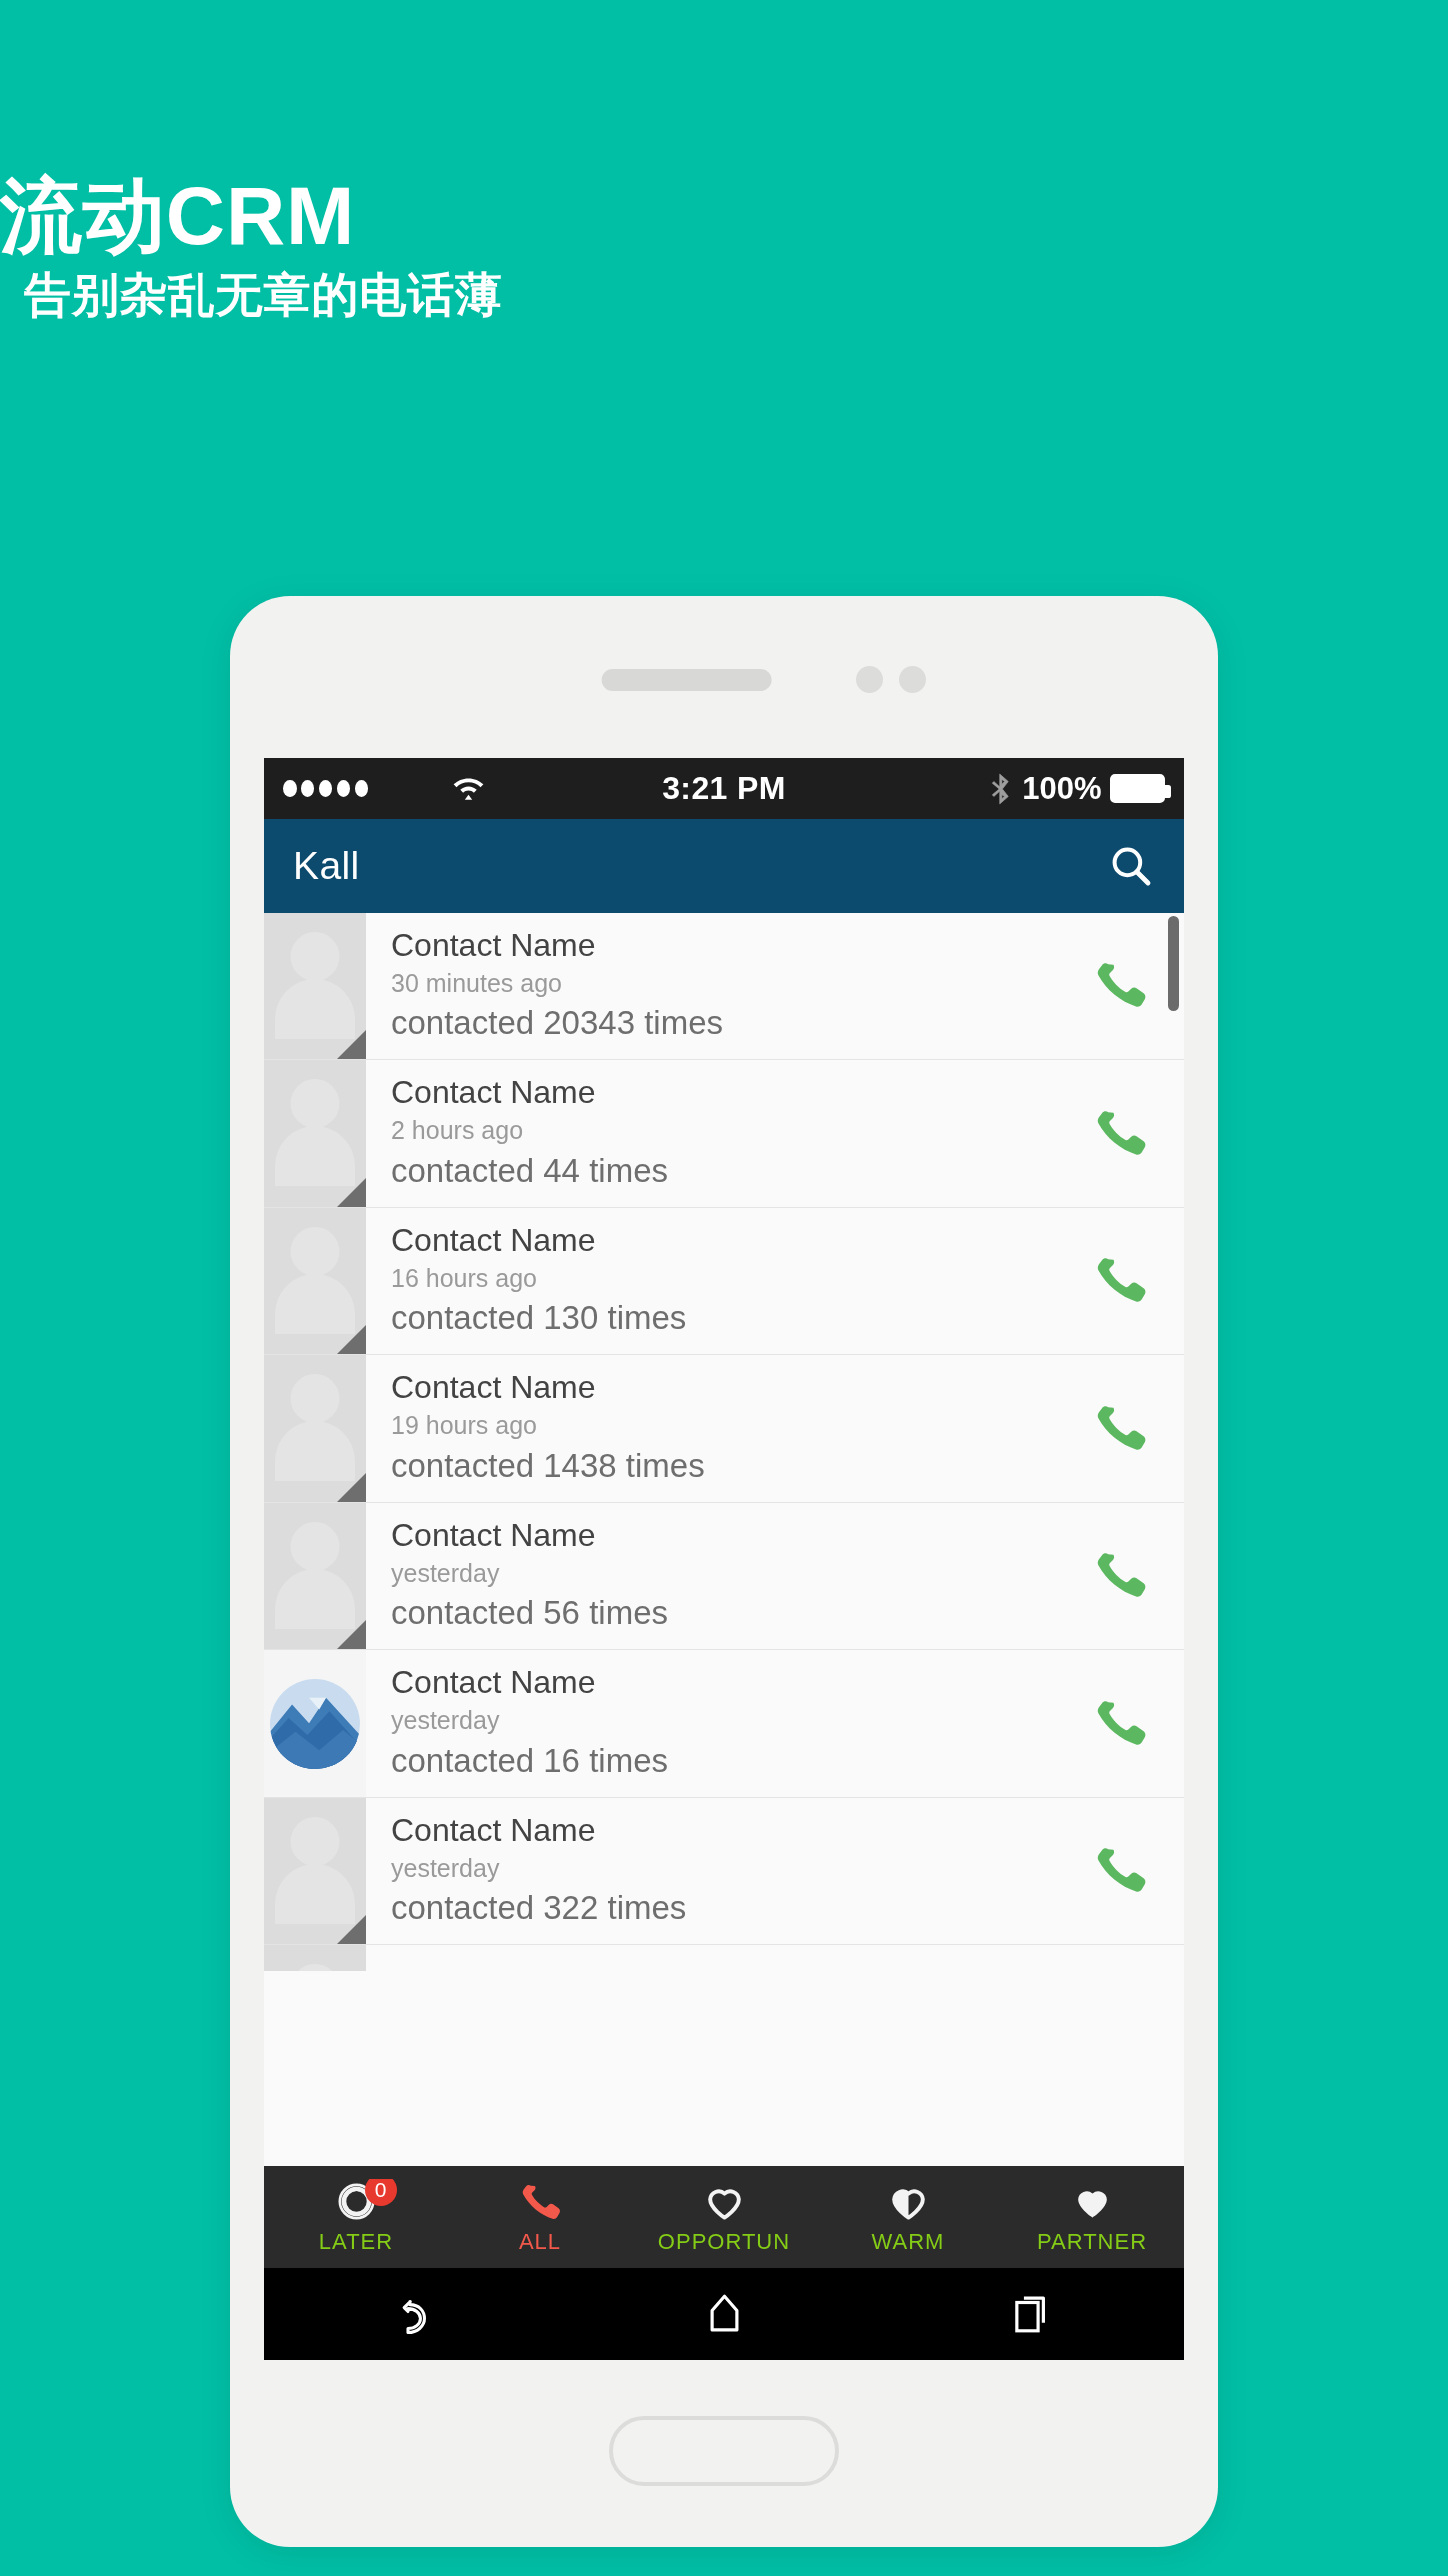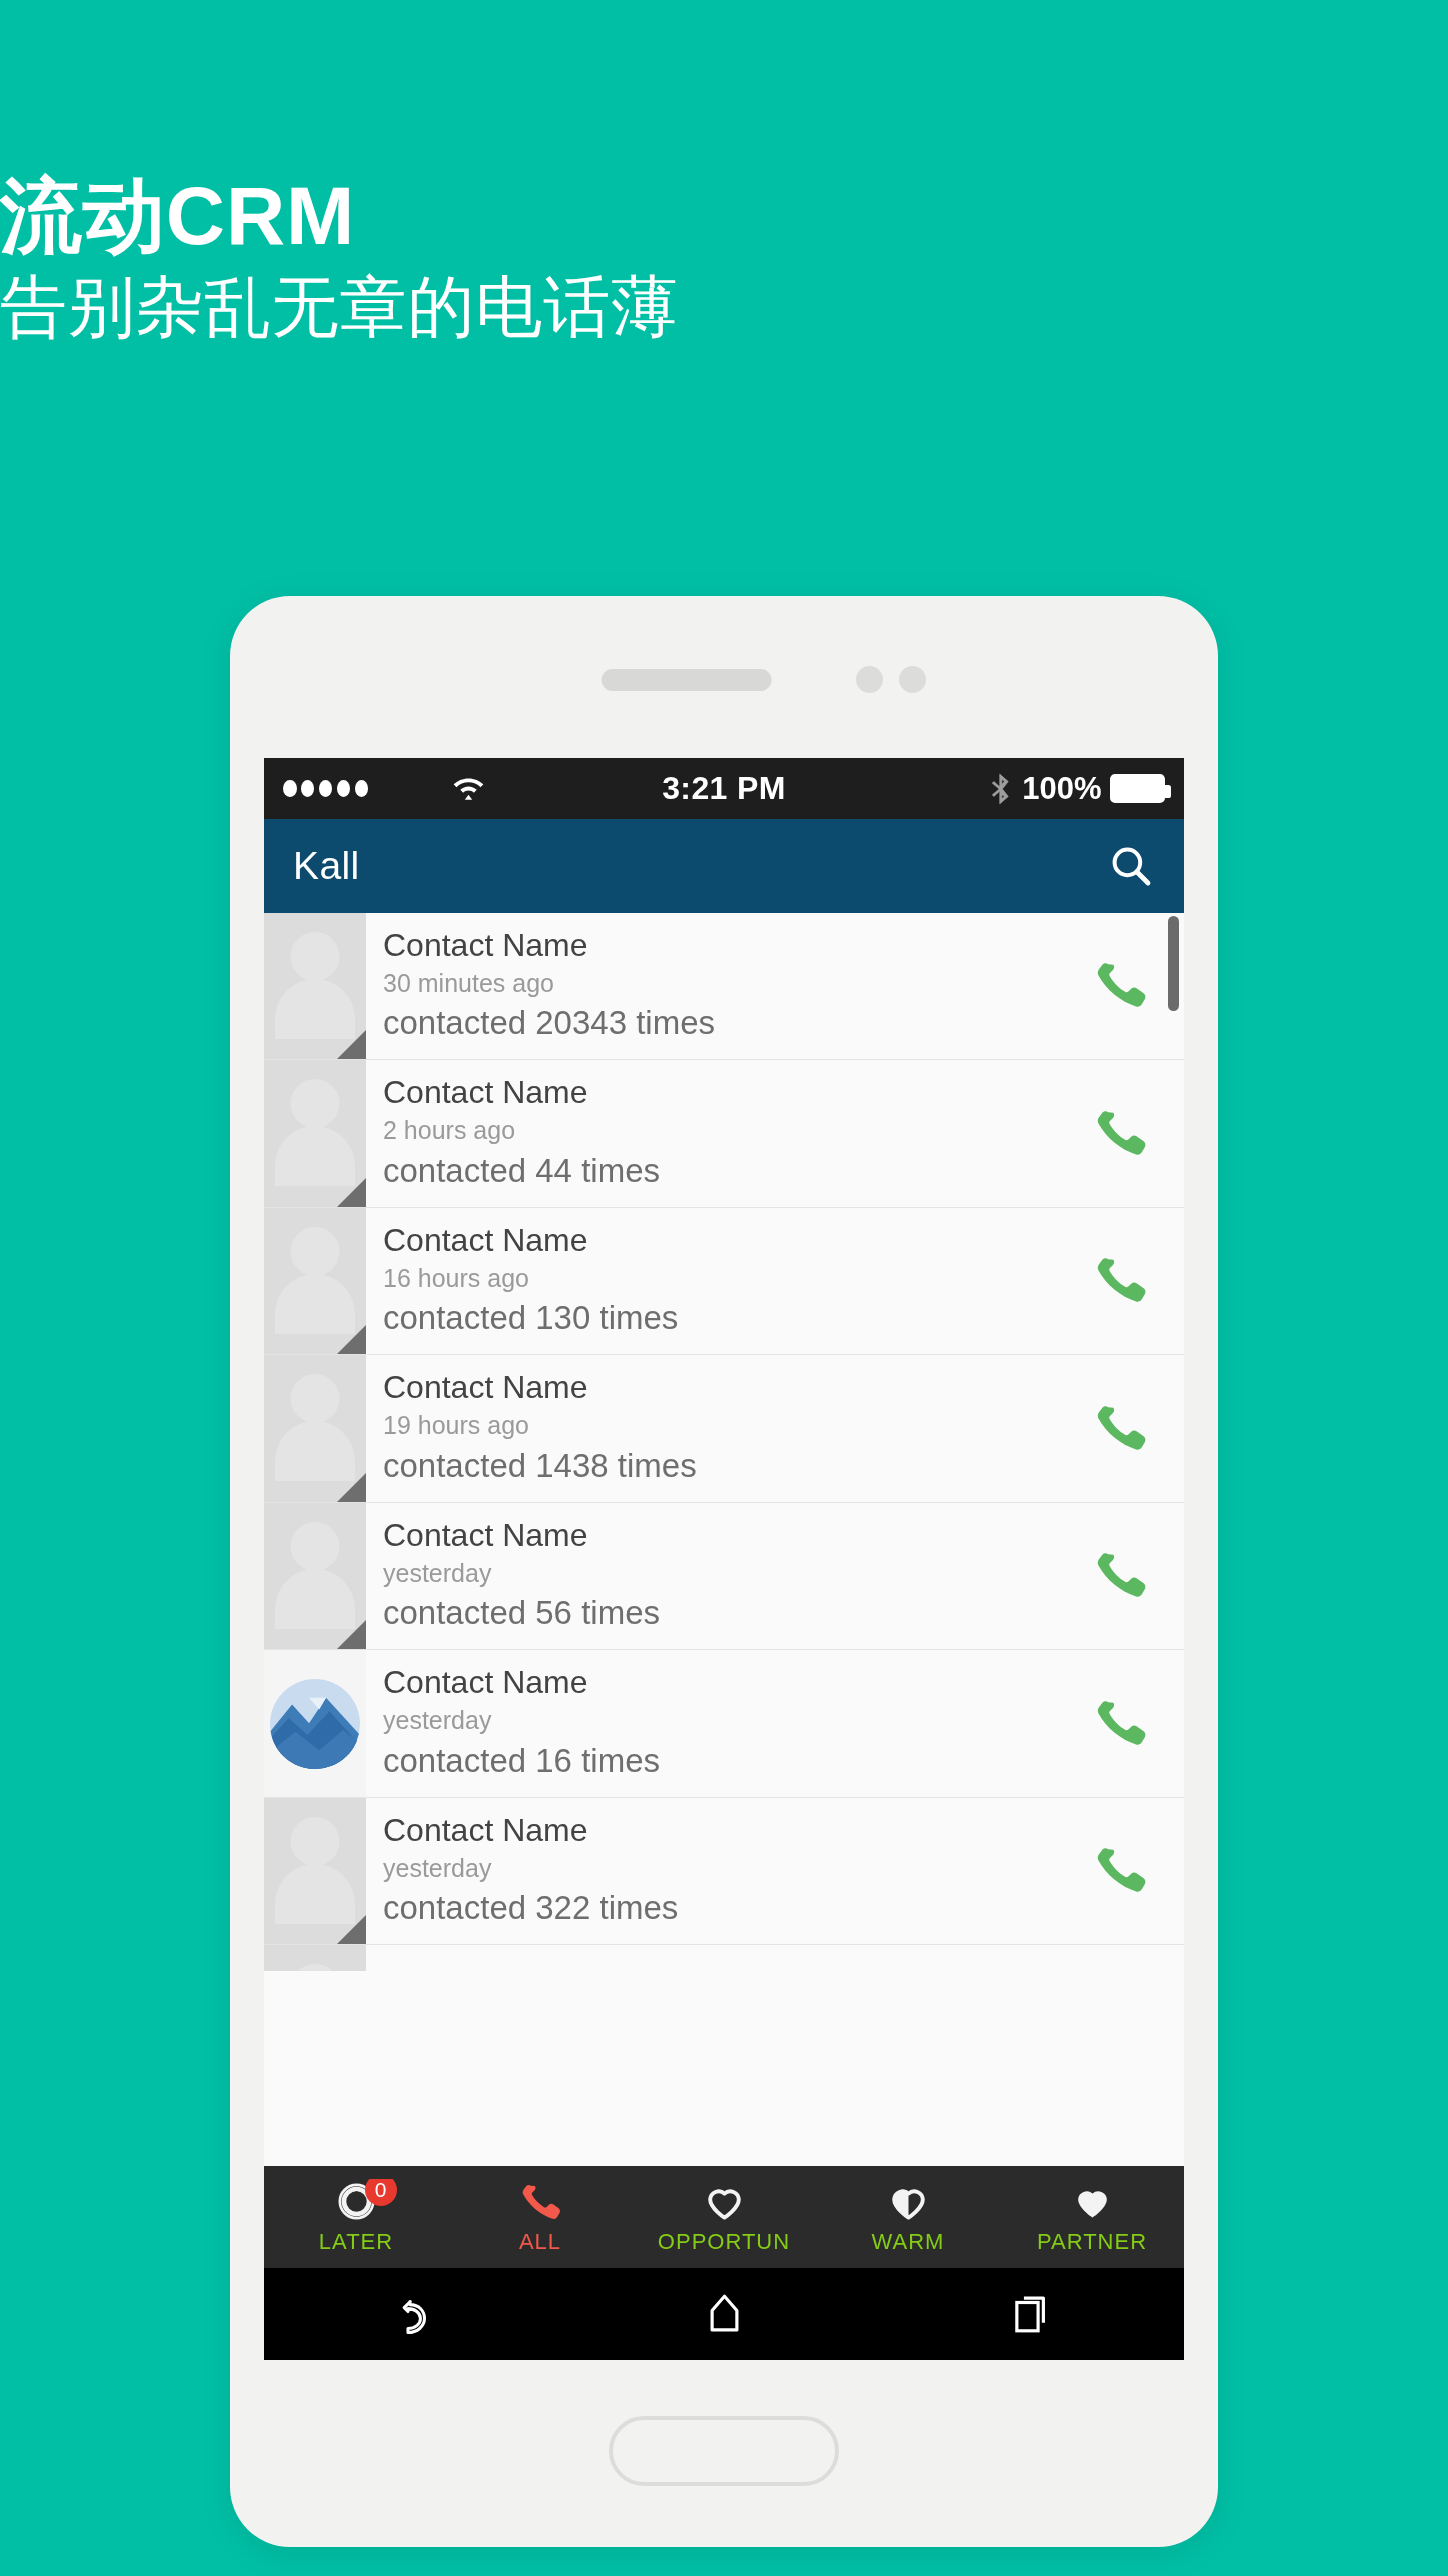"告别杂乱无章的电话薄" .promo-sub { font-size: 67px -> 47px; font-weight: 400 -> 700; padding-left: none -> 24px }
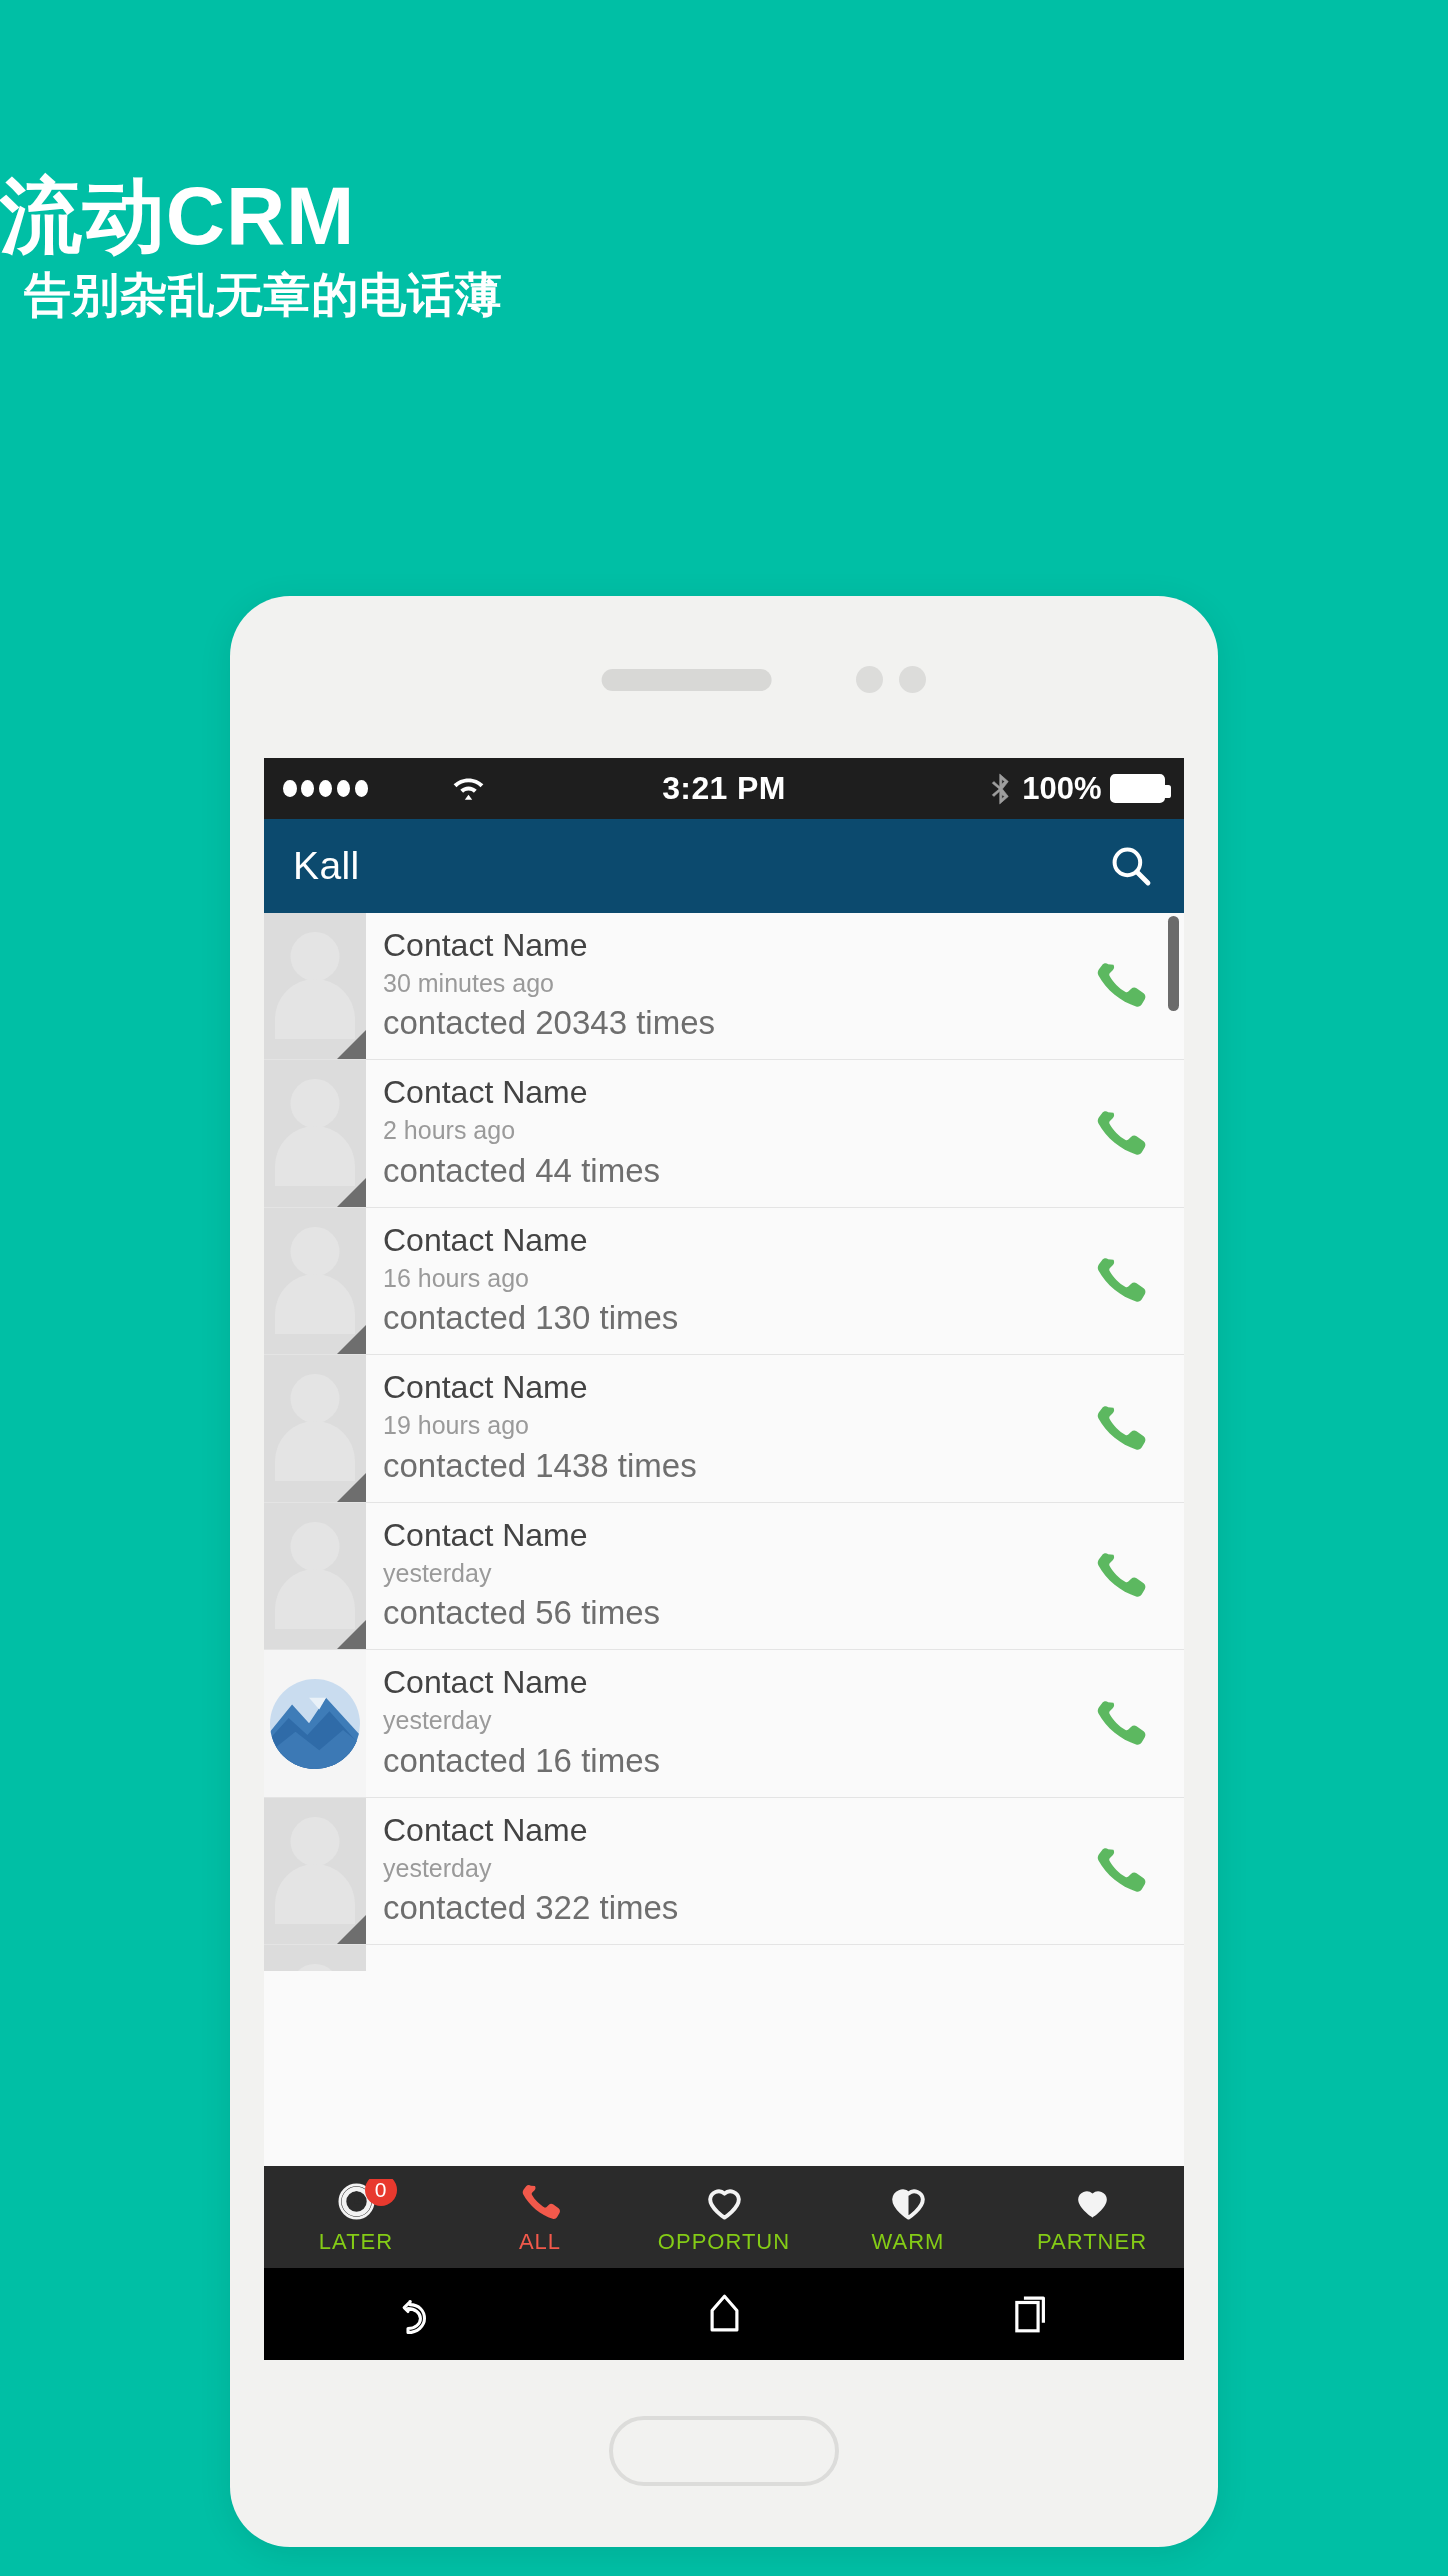"Contact Name" .row { gap: none -> 8px }
